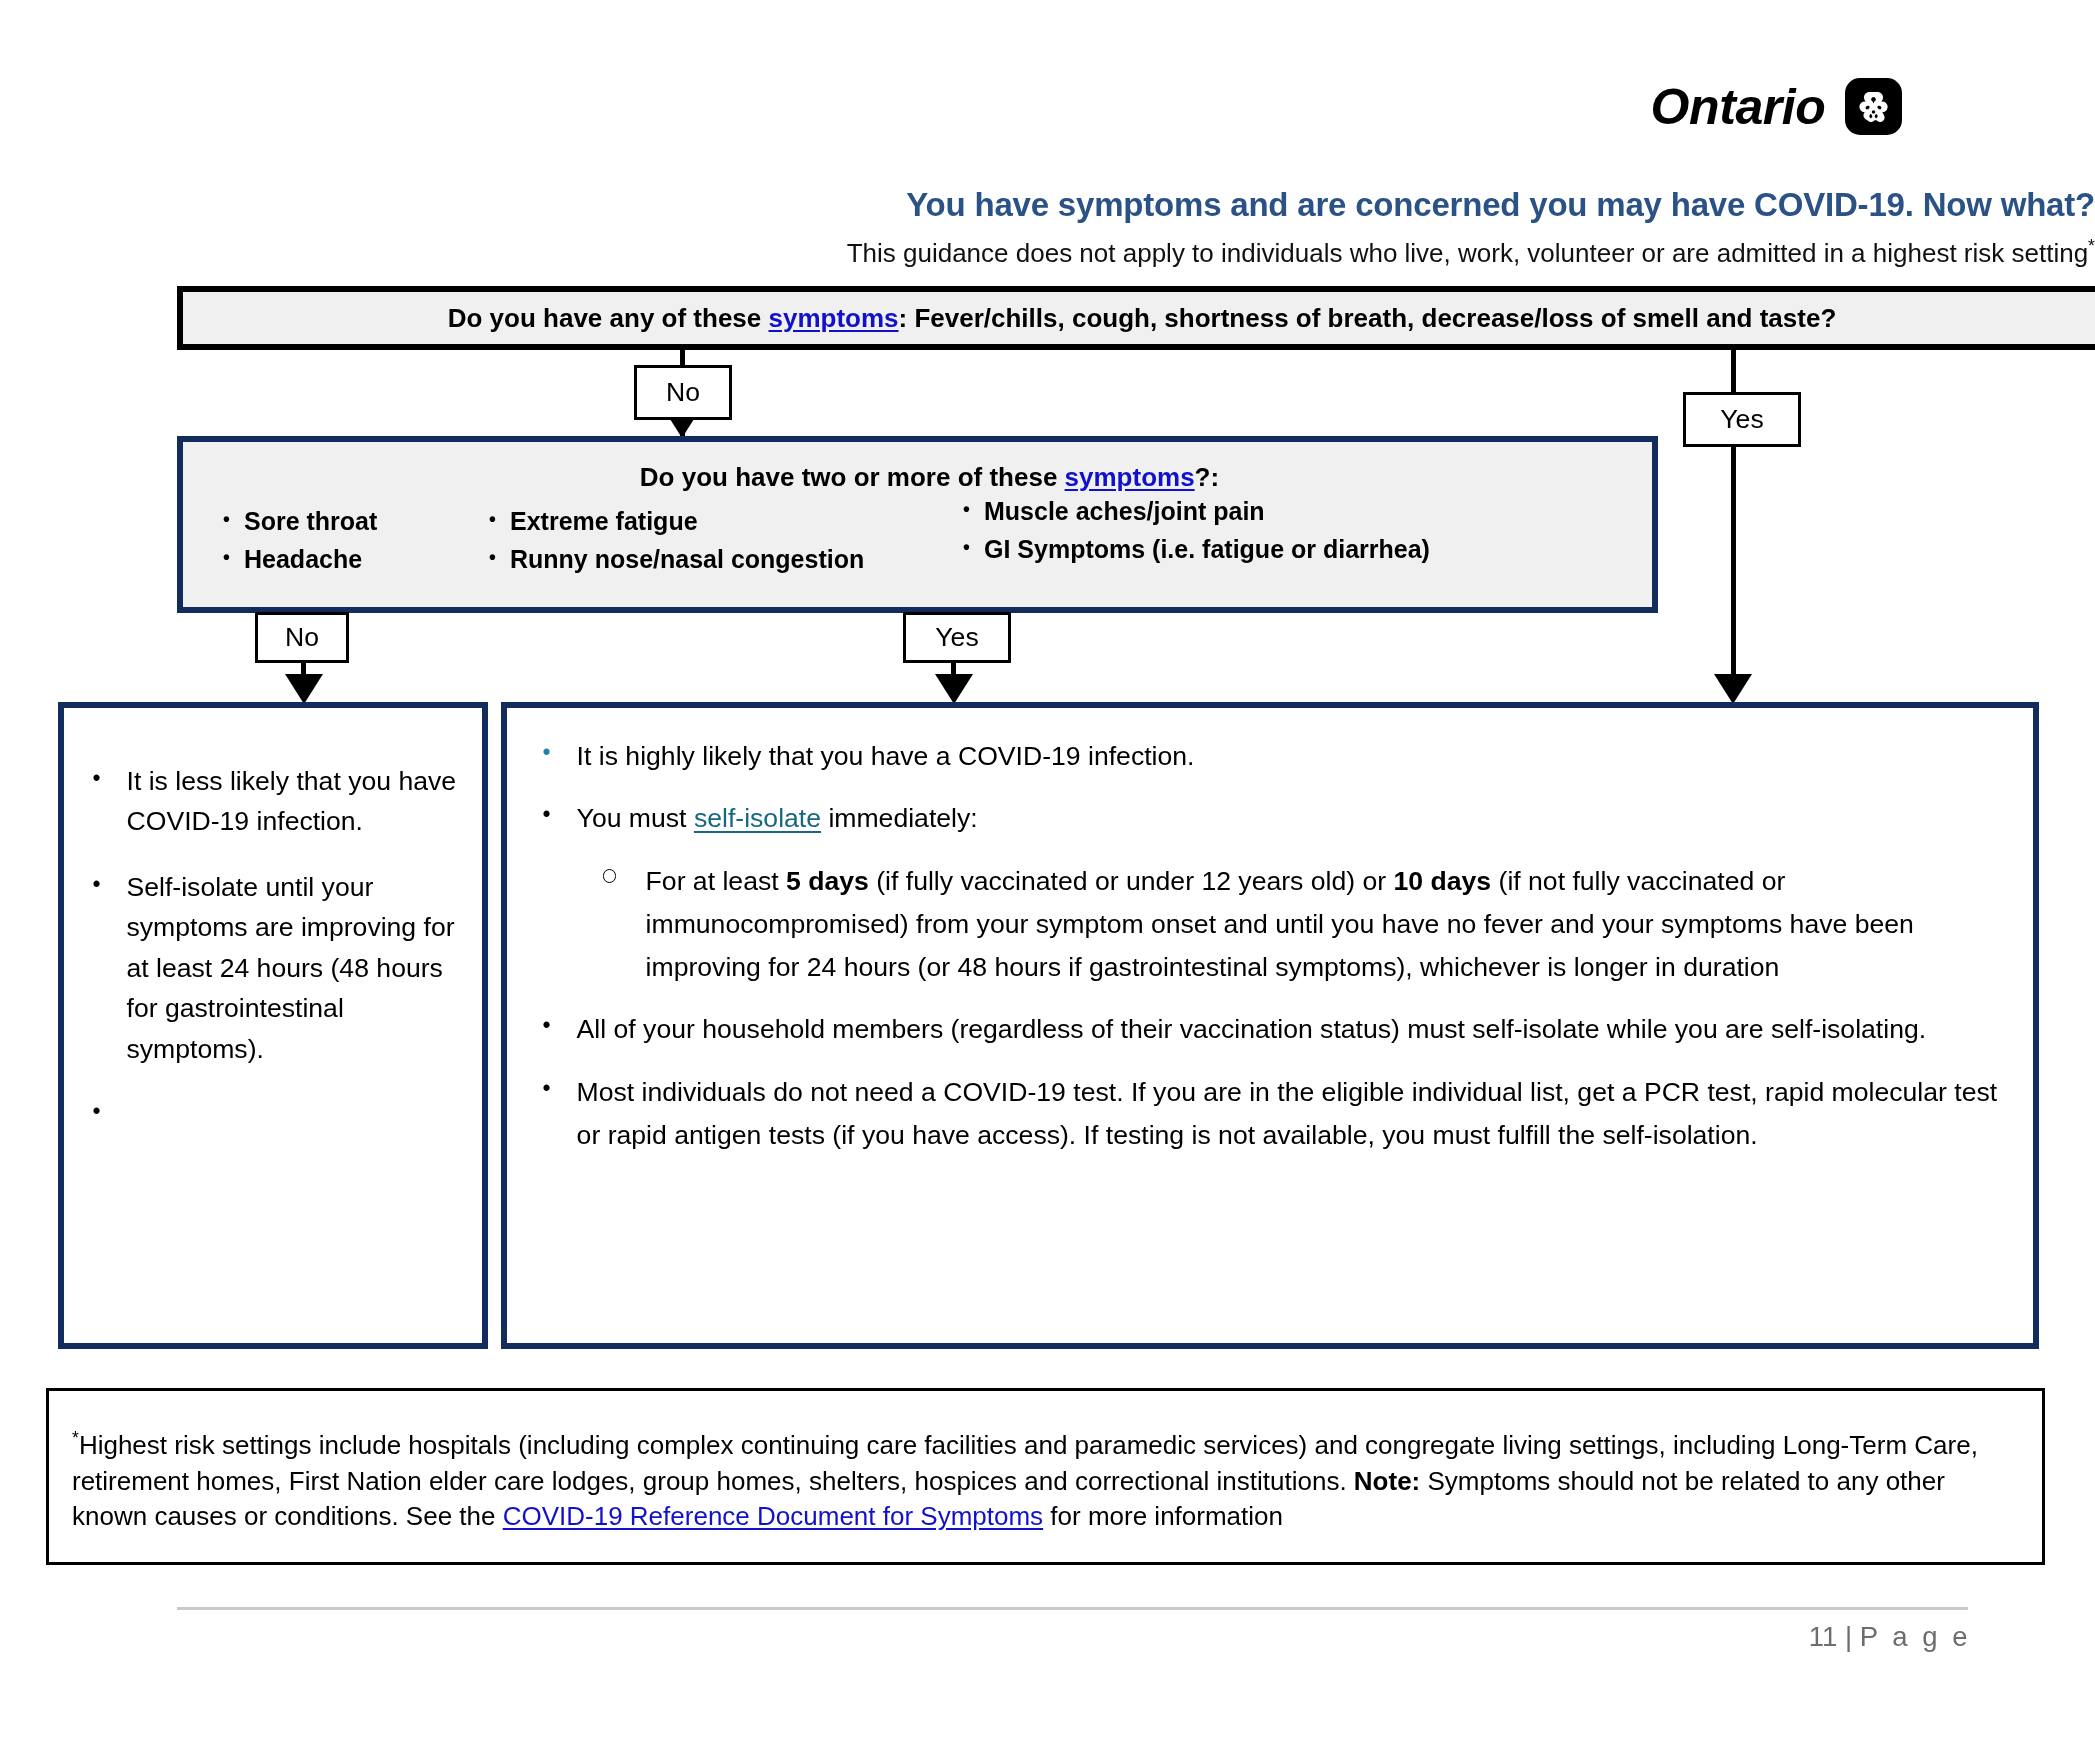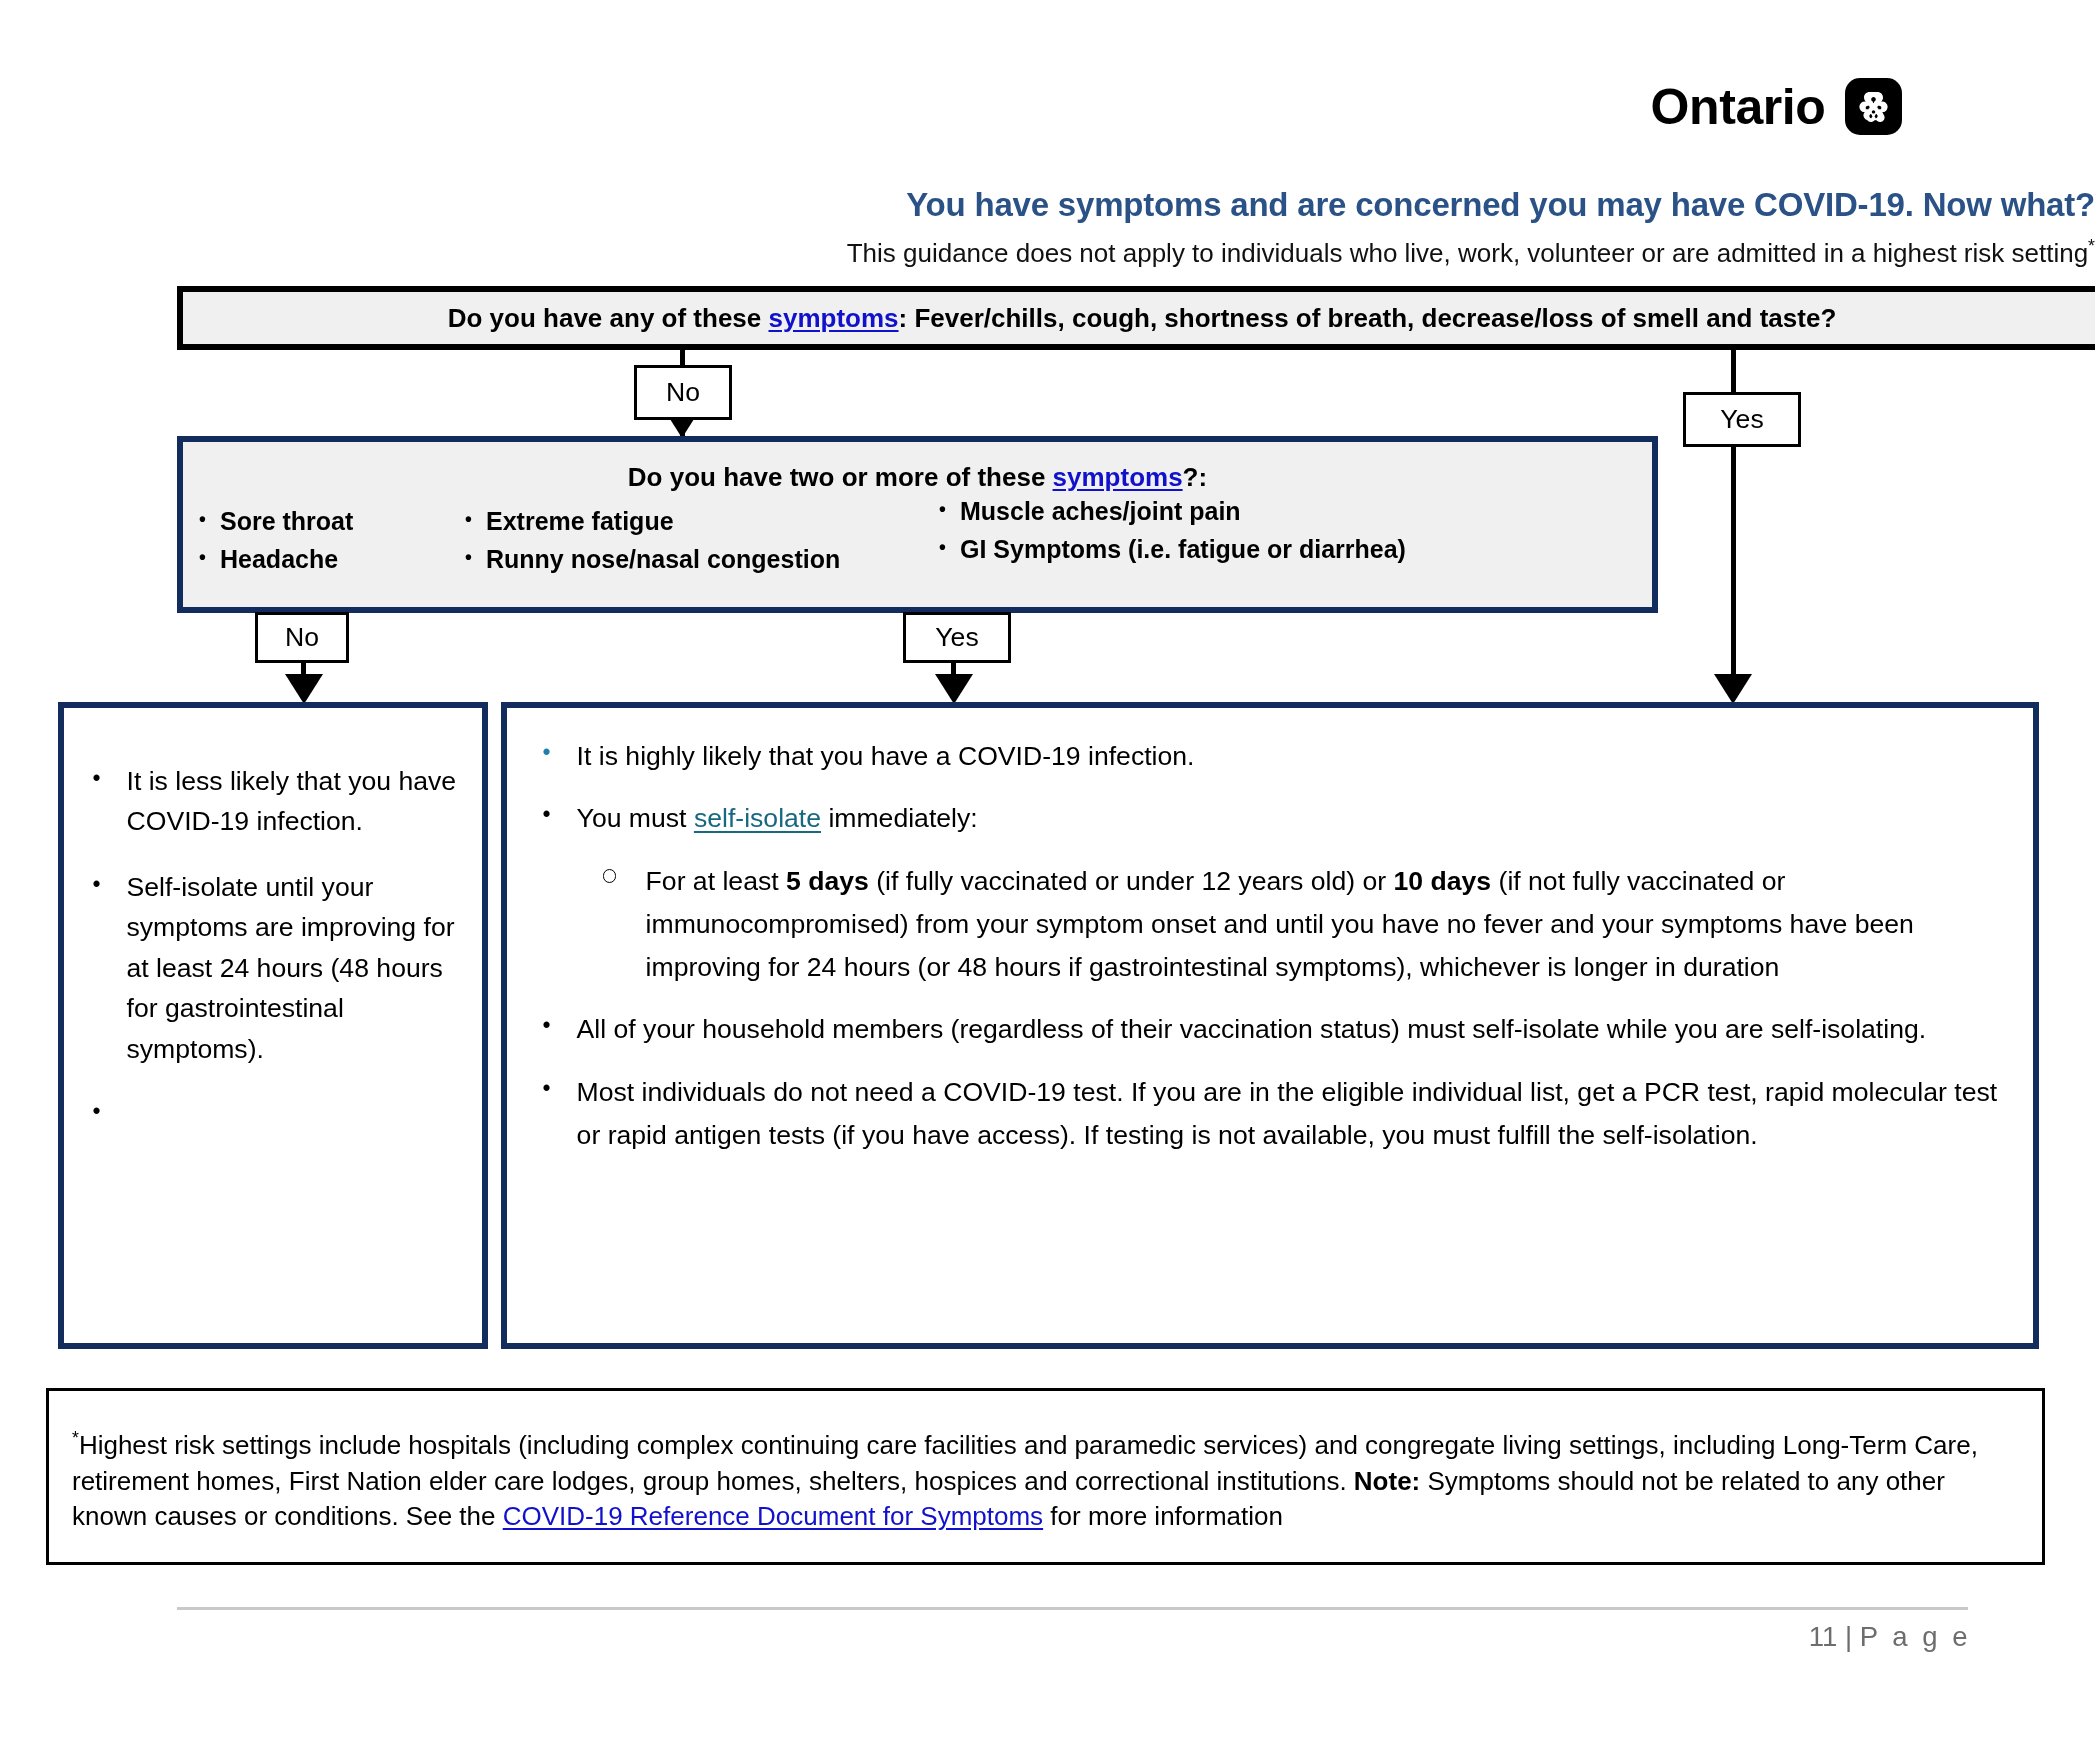"Ontario" .brand-word { font-style: none -> italic }
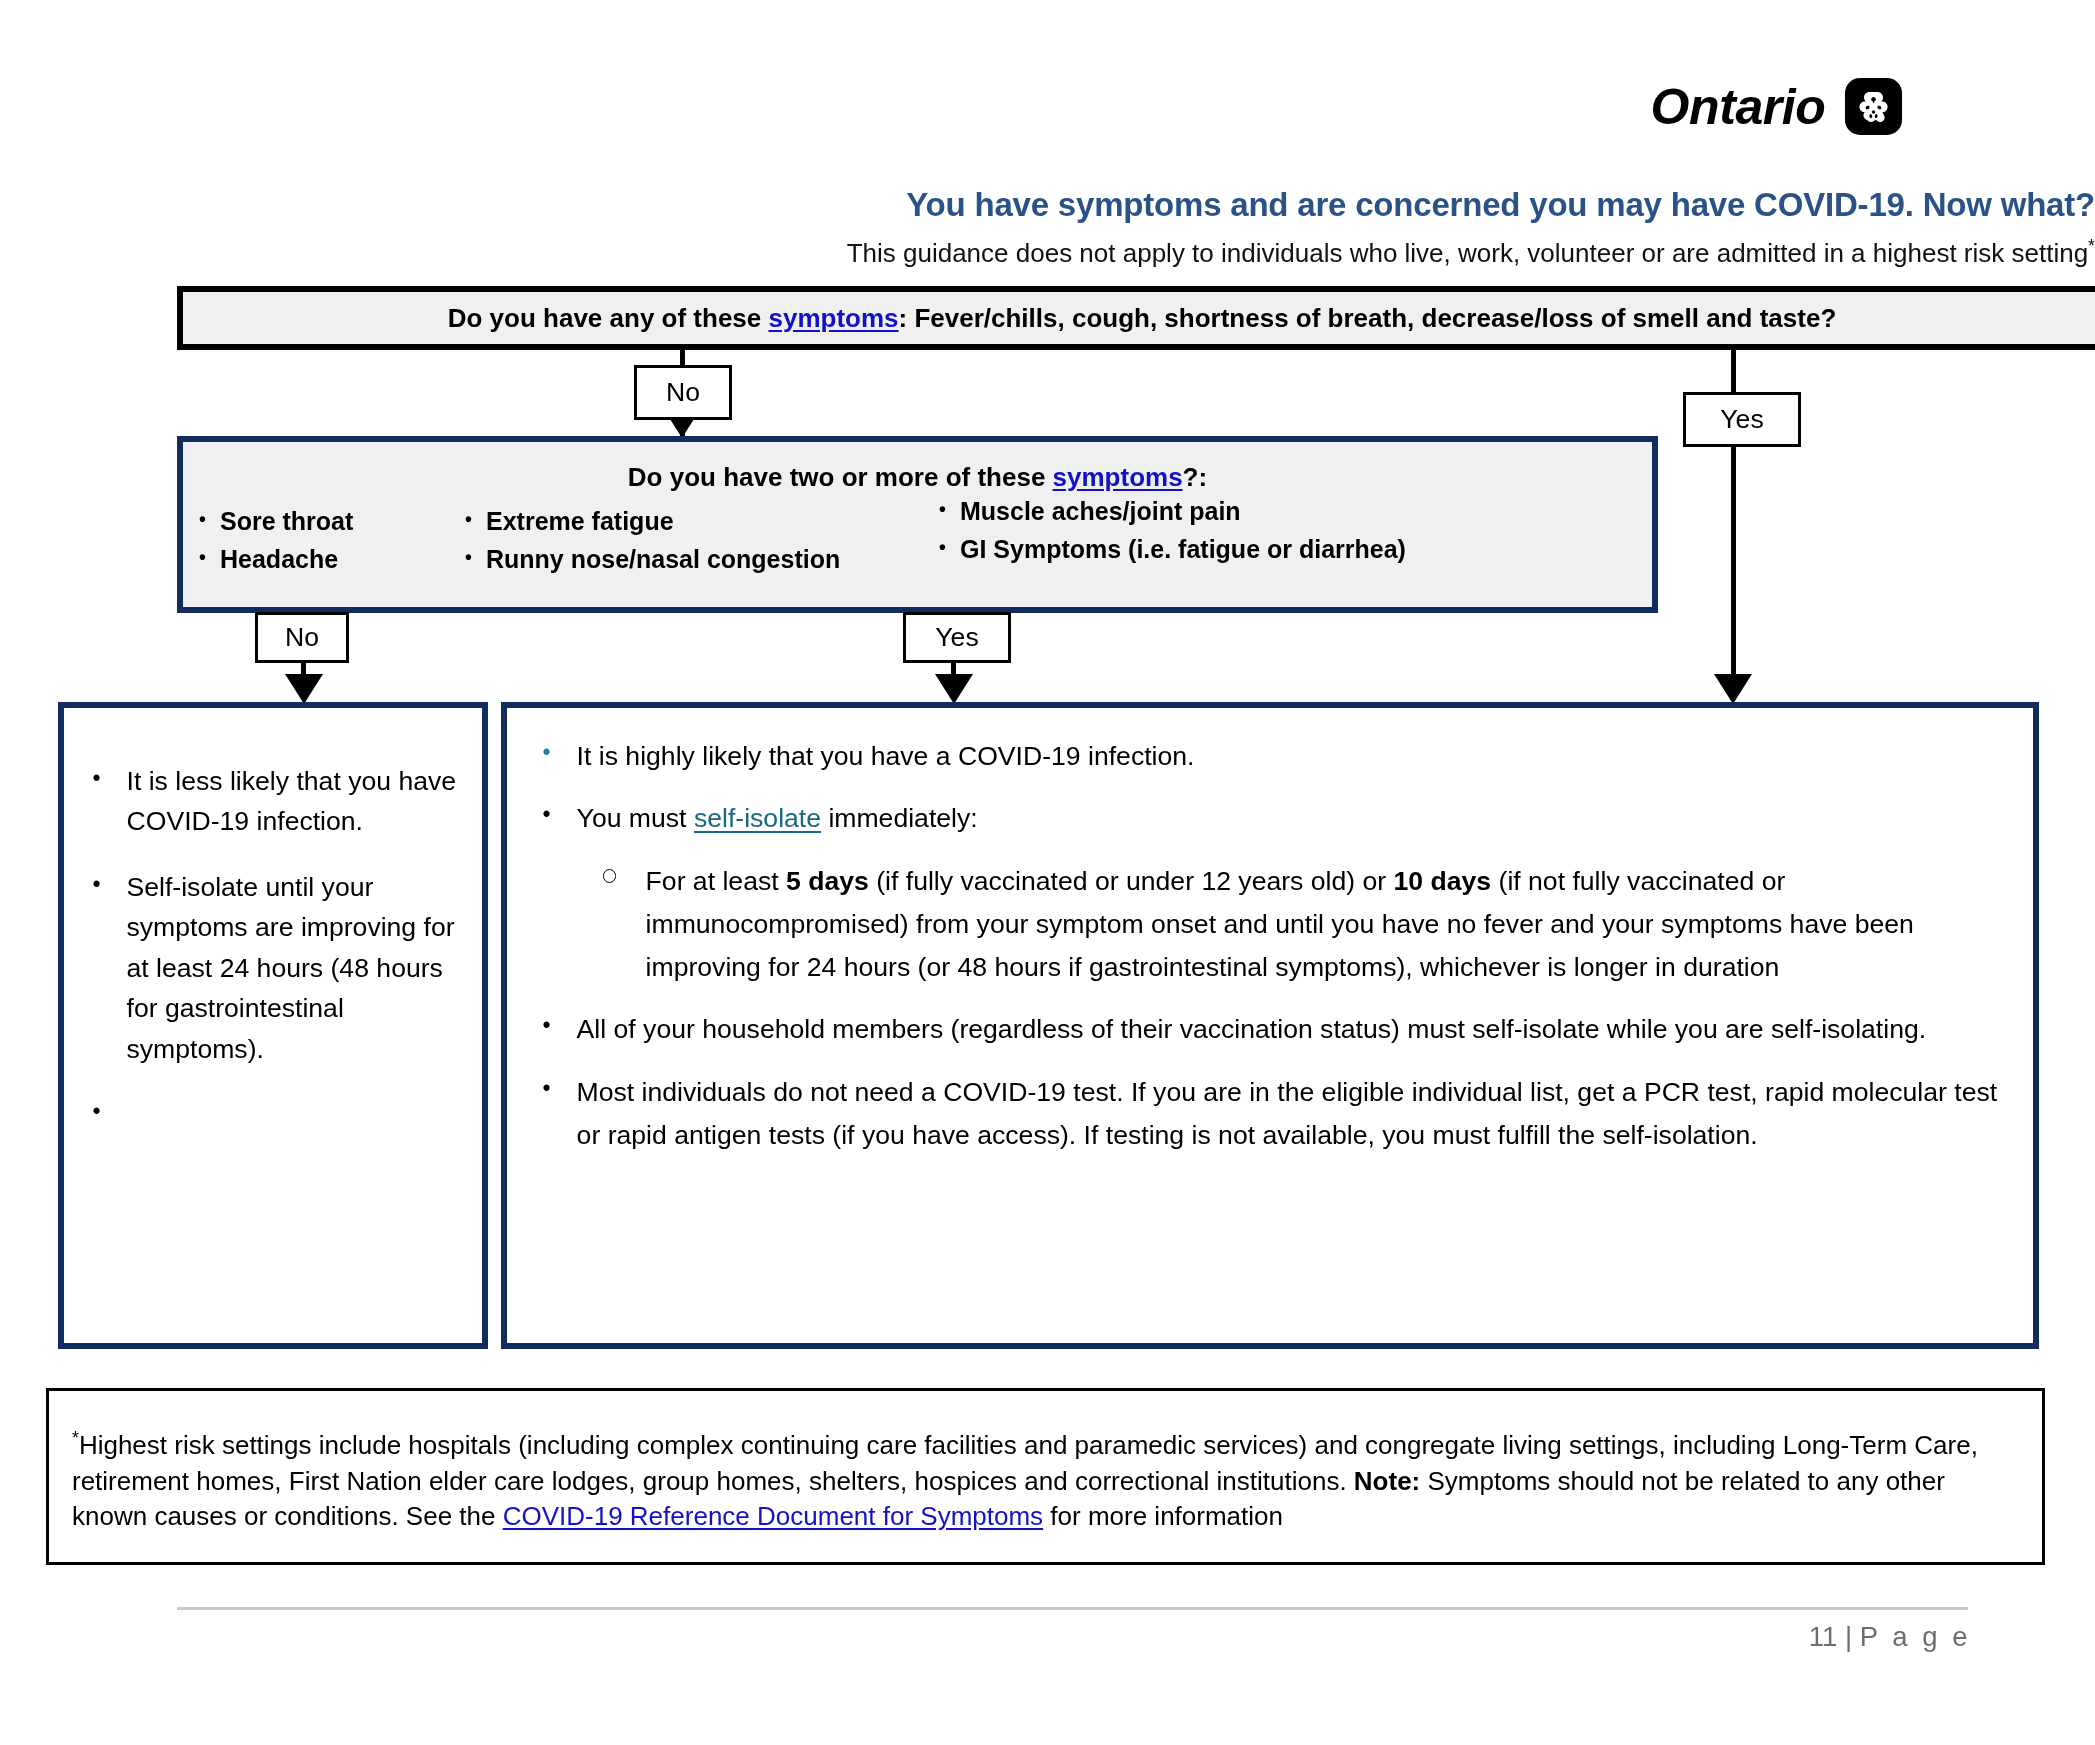"Do you have two or" .q2-box { padding-left: none -> 24px }
